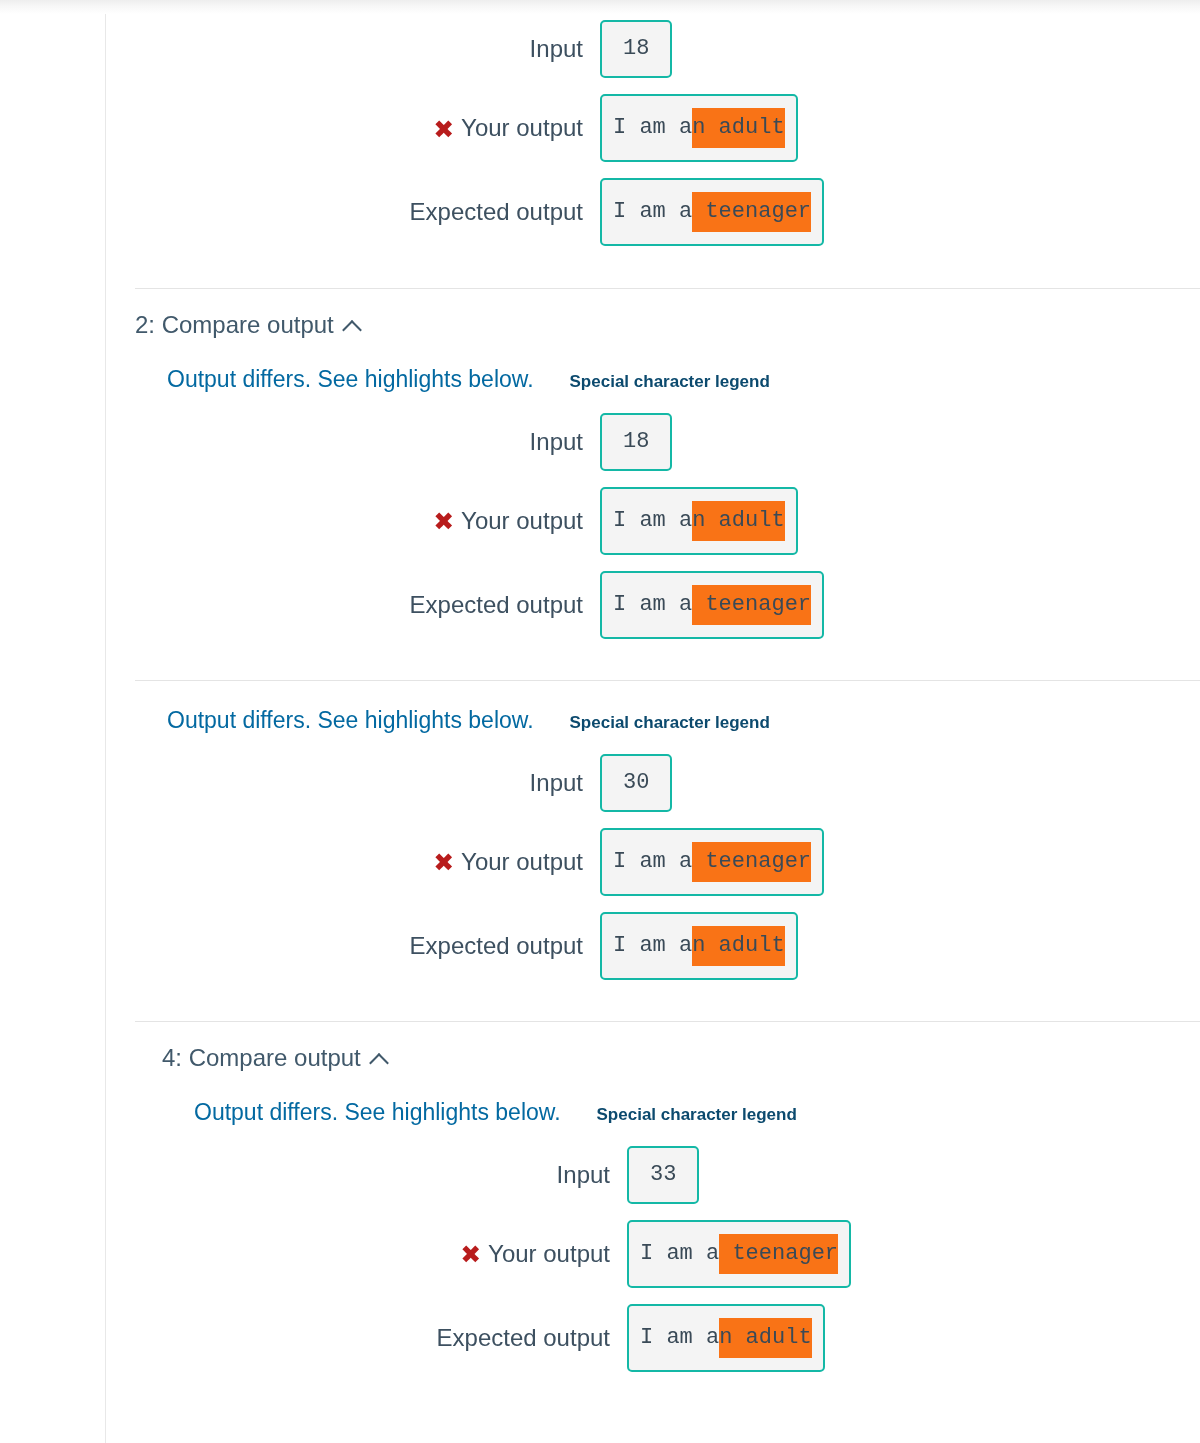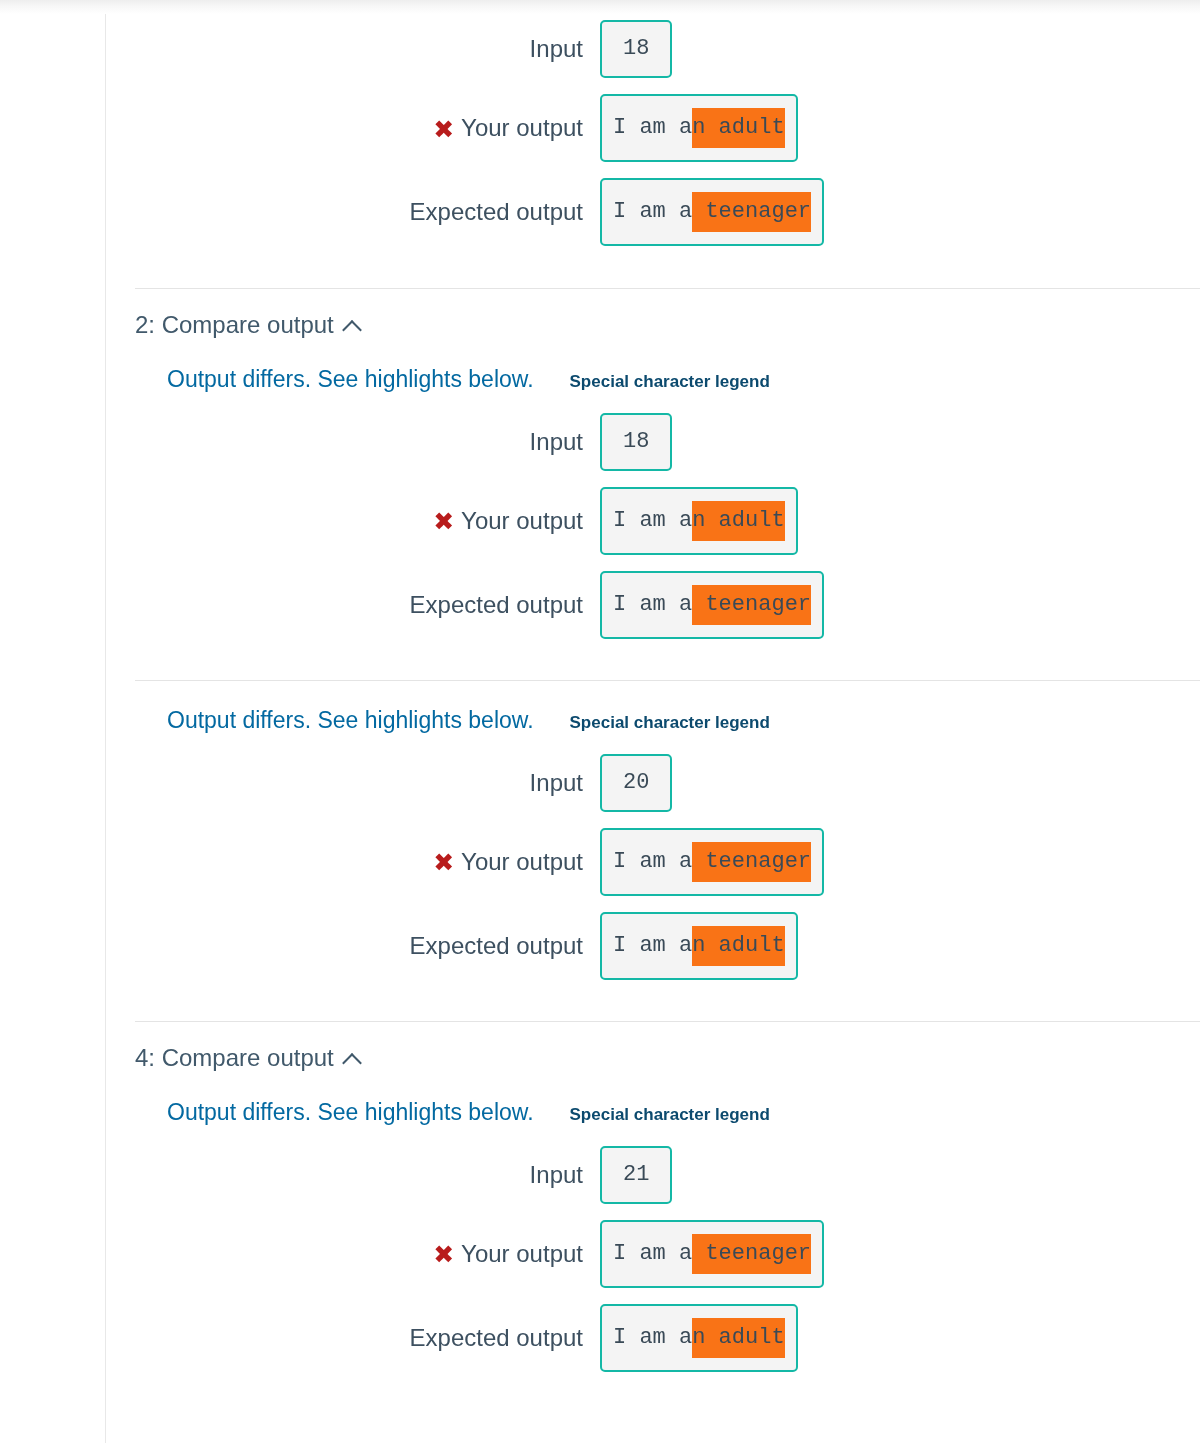"20" div.io-box { text: 20 -> 30 }
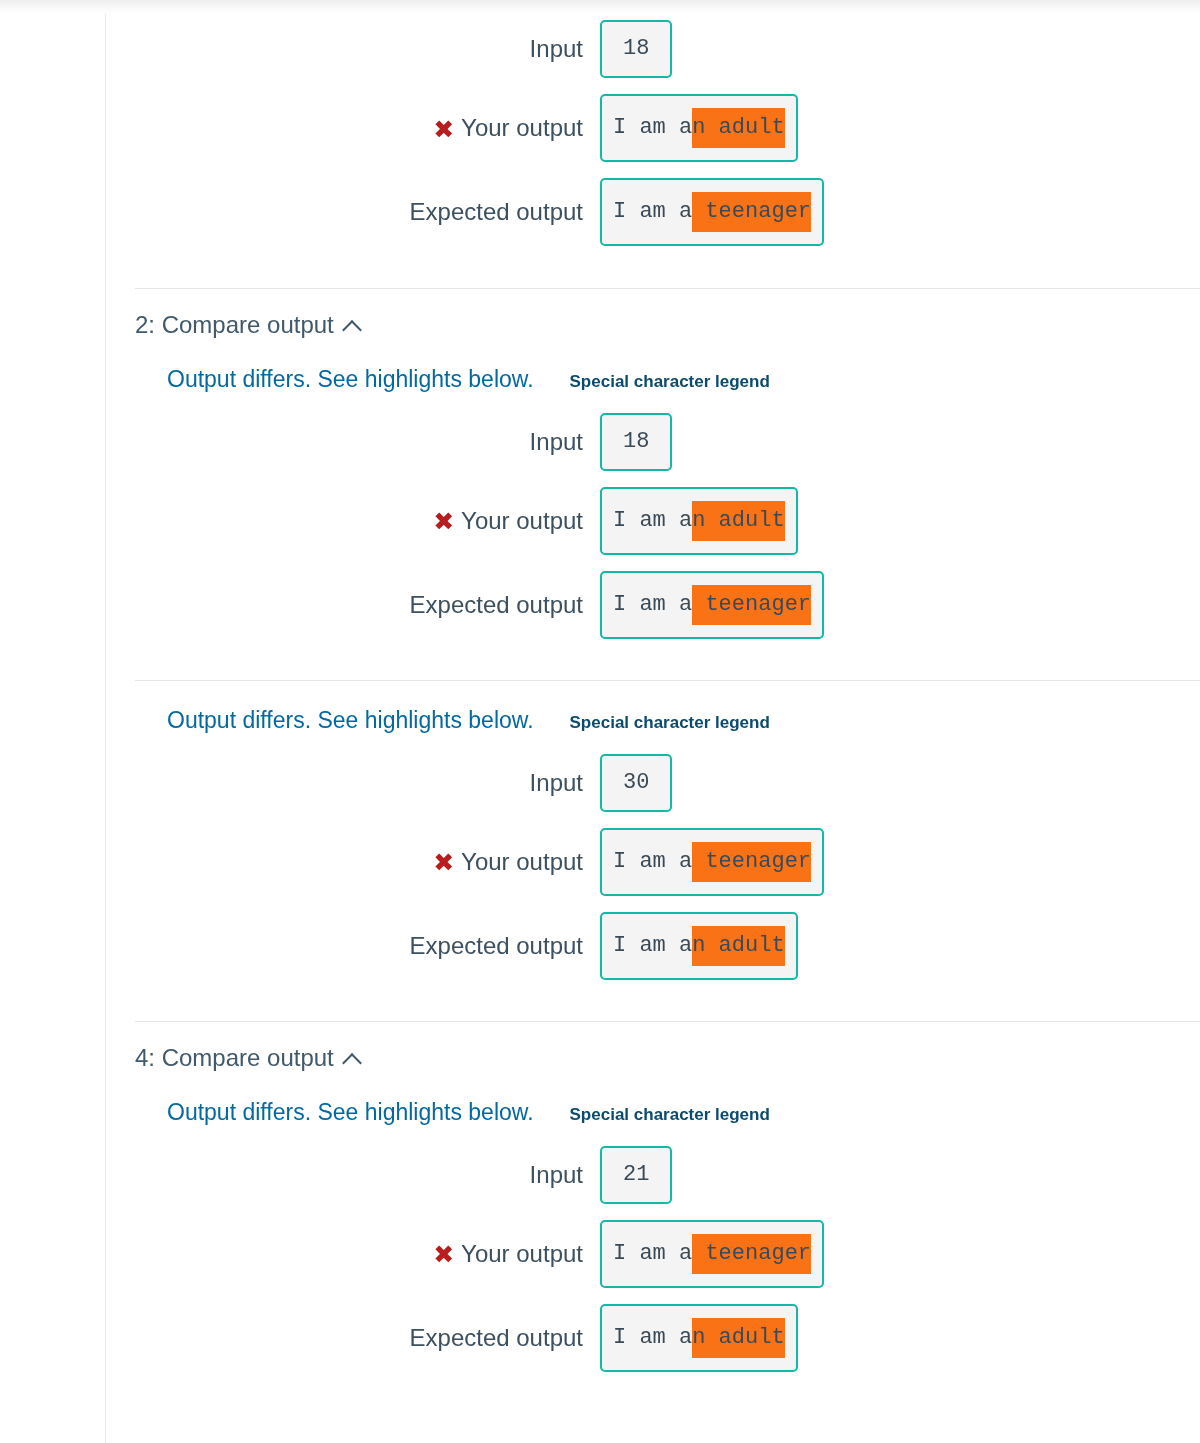"4: Compare output" .clipped { padding-left: none -> 27px }
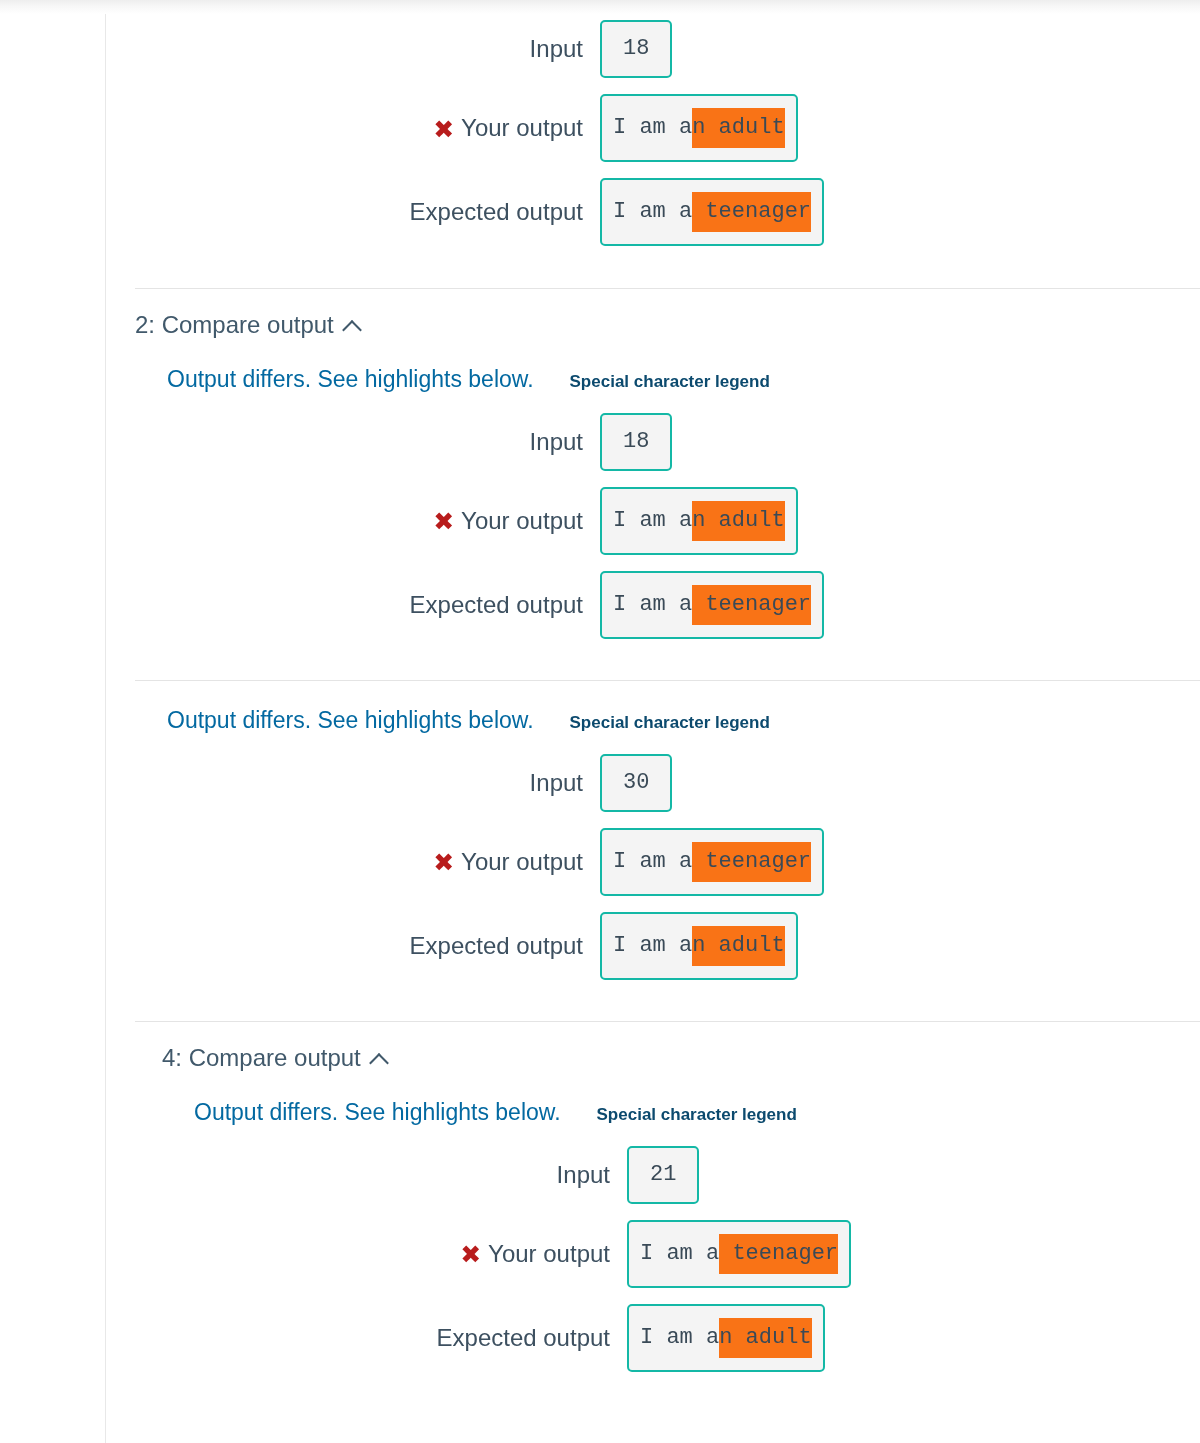"21" div.io-box { text: 21 -> 33 }
